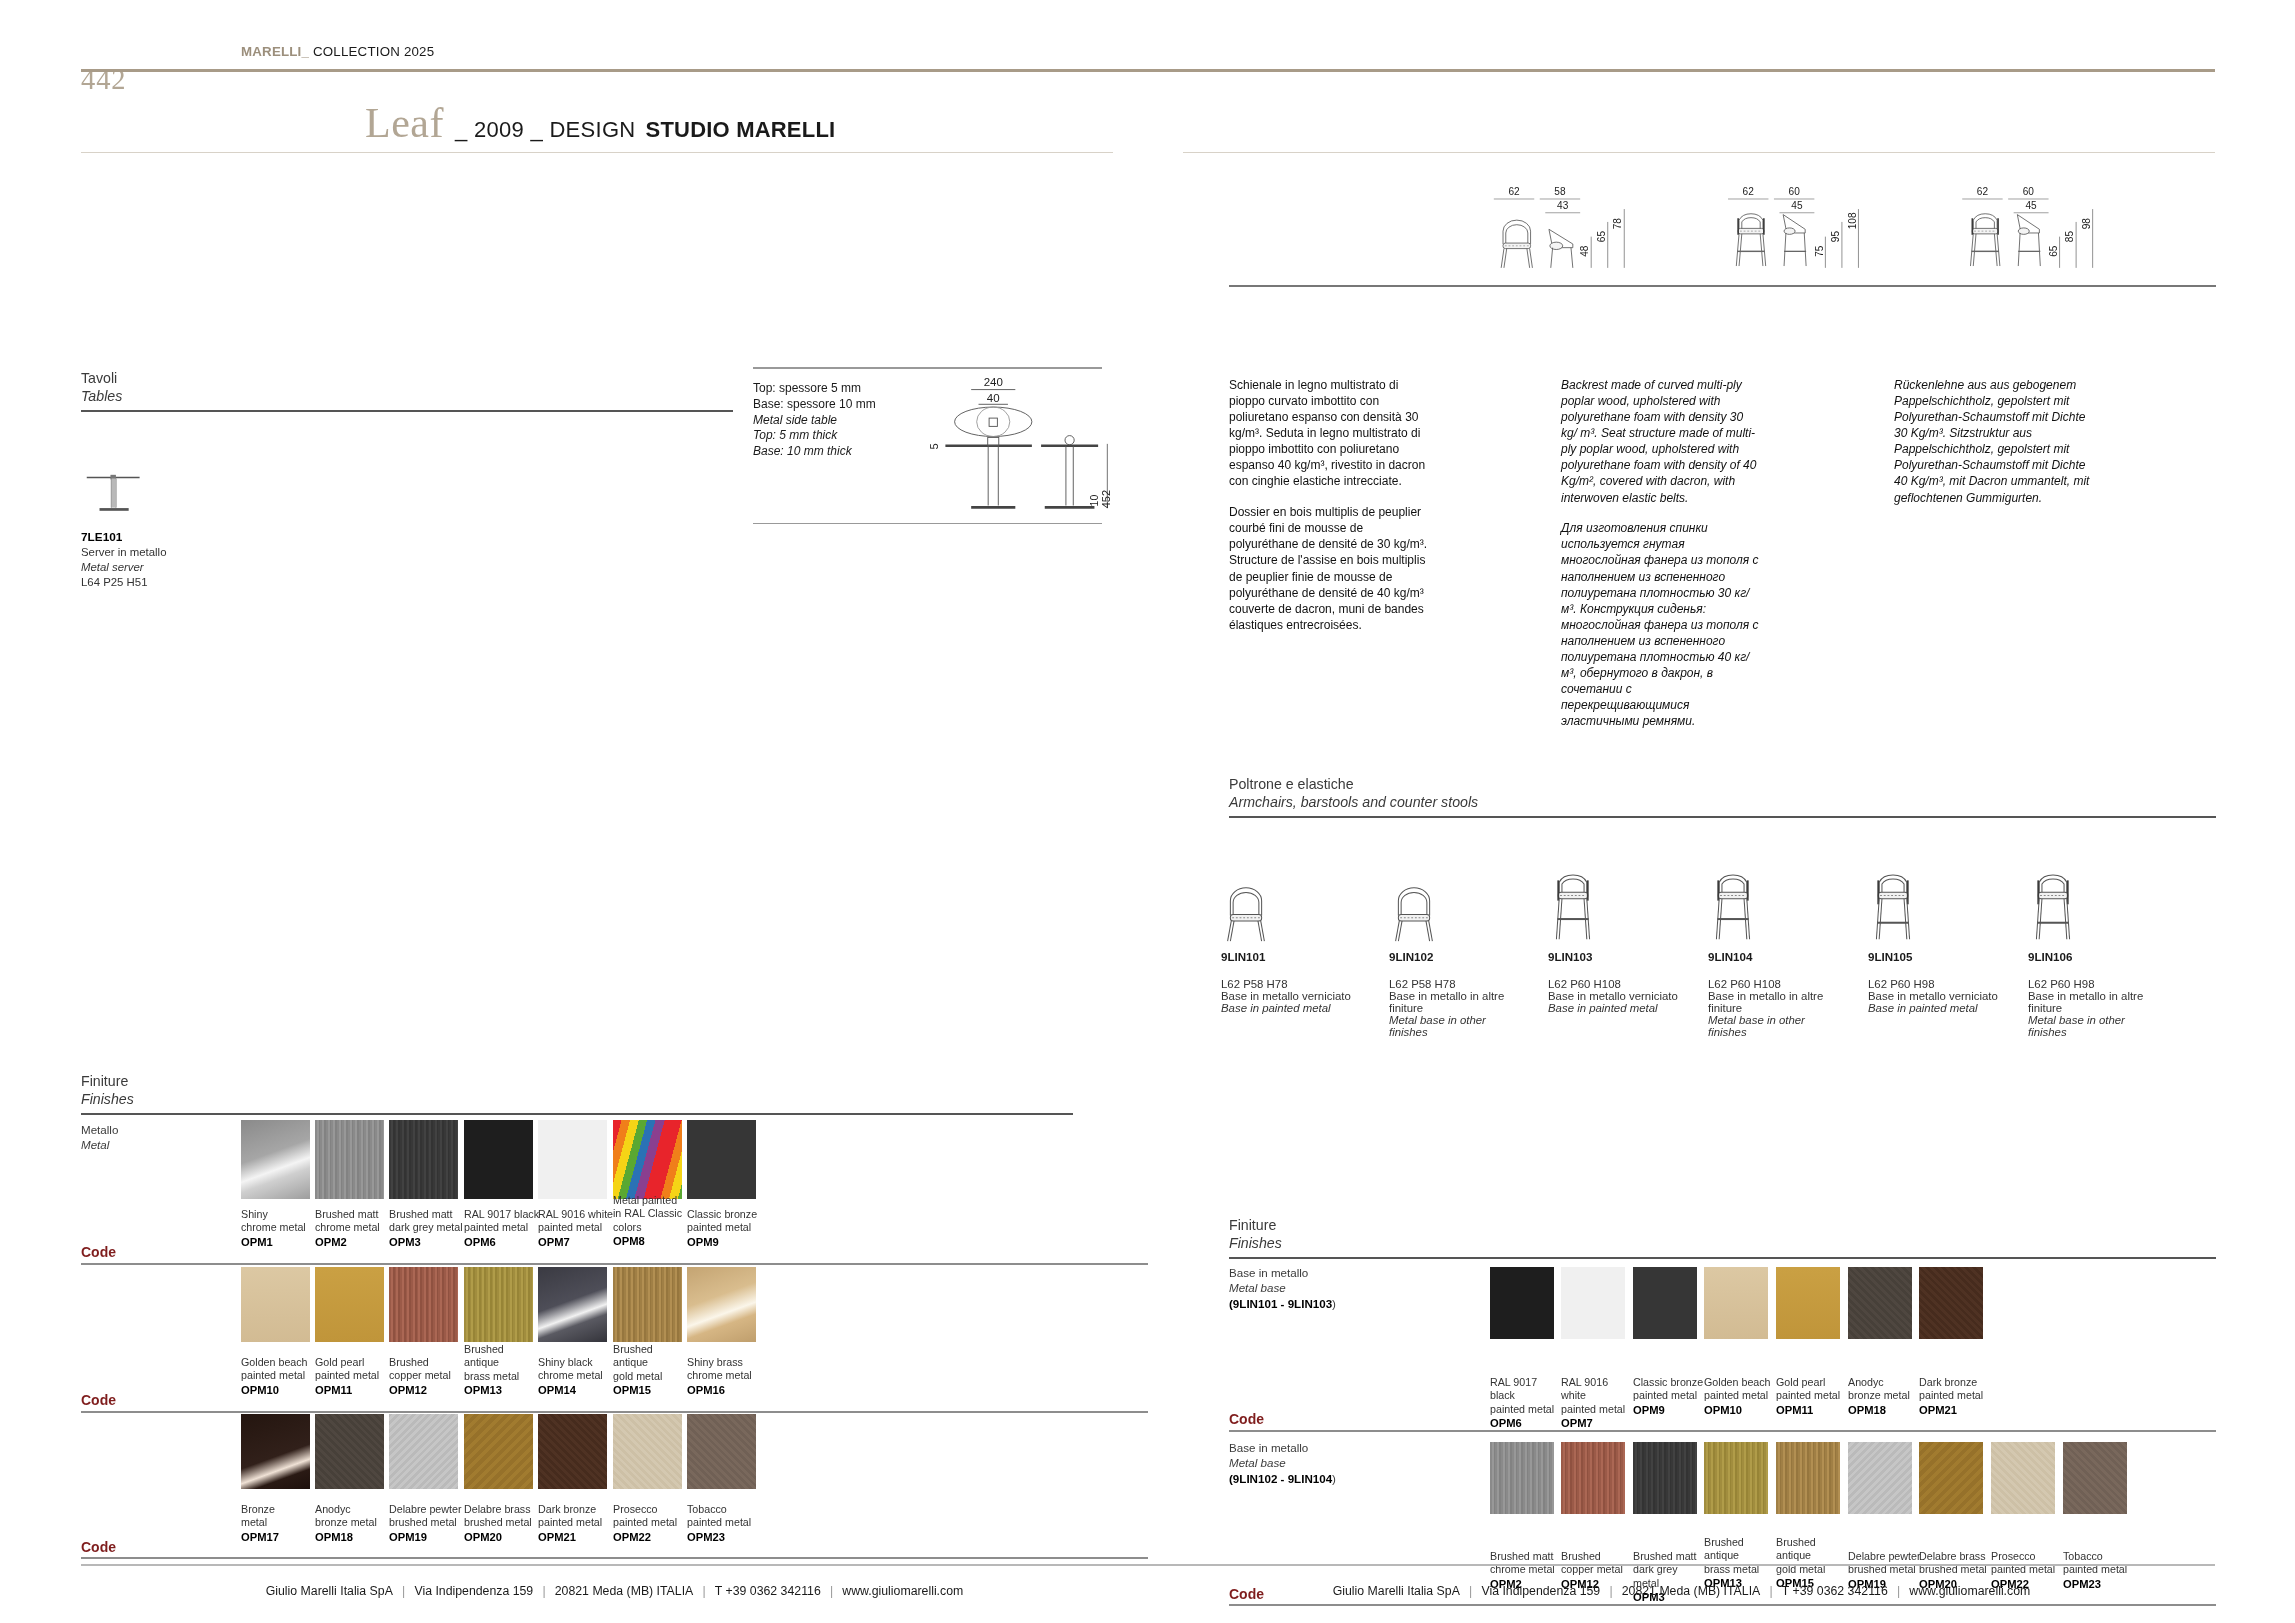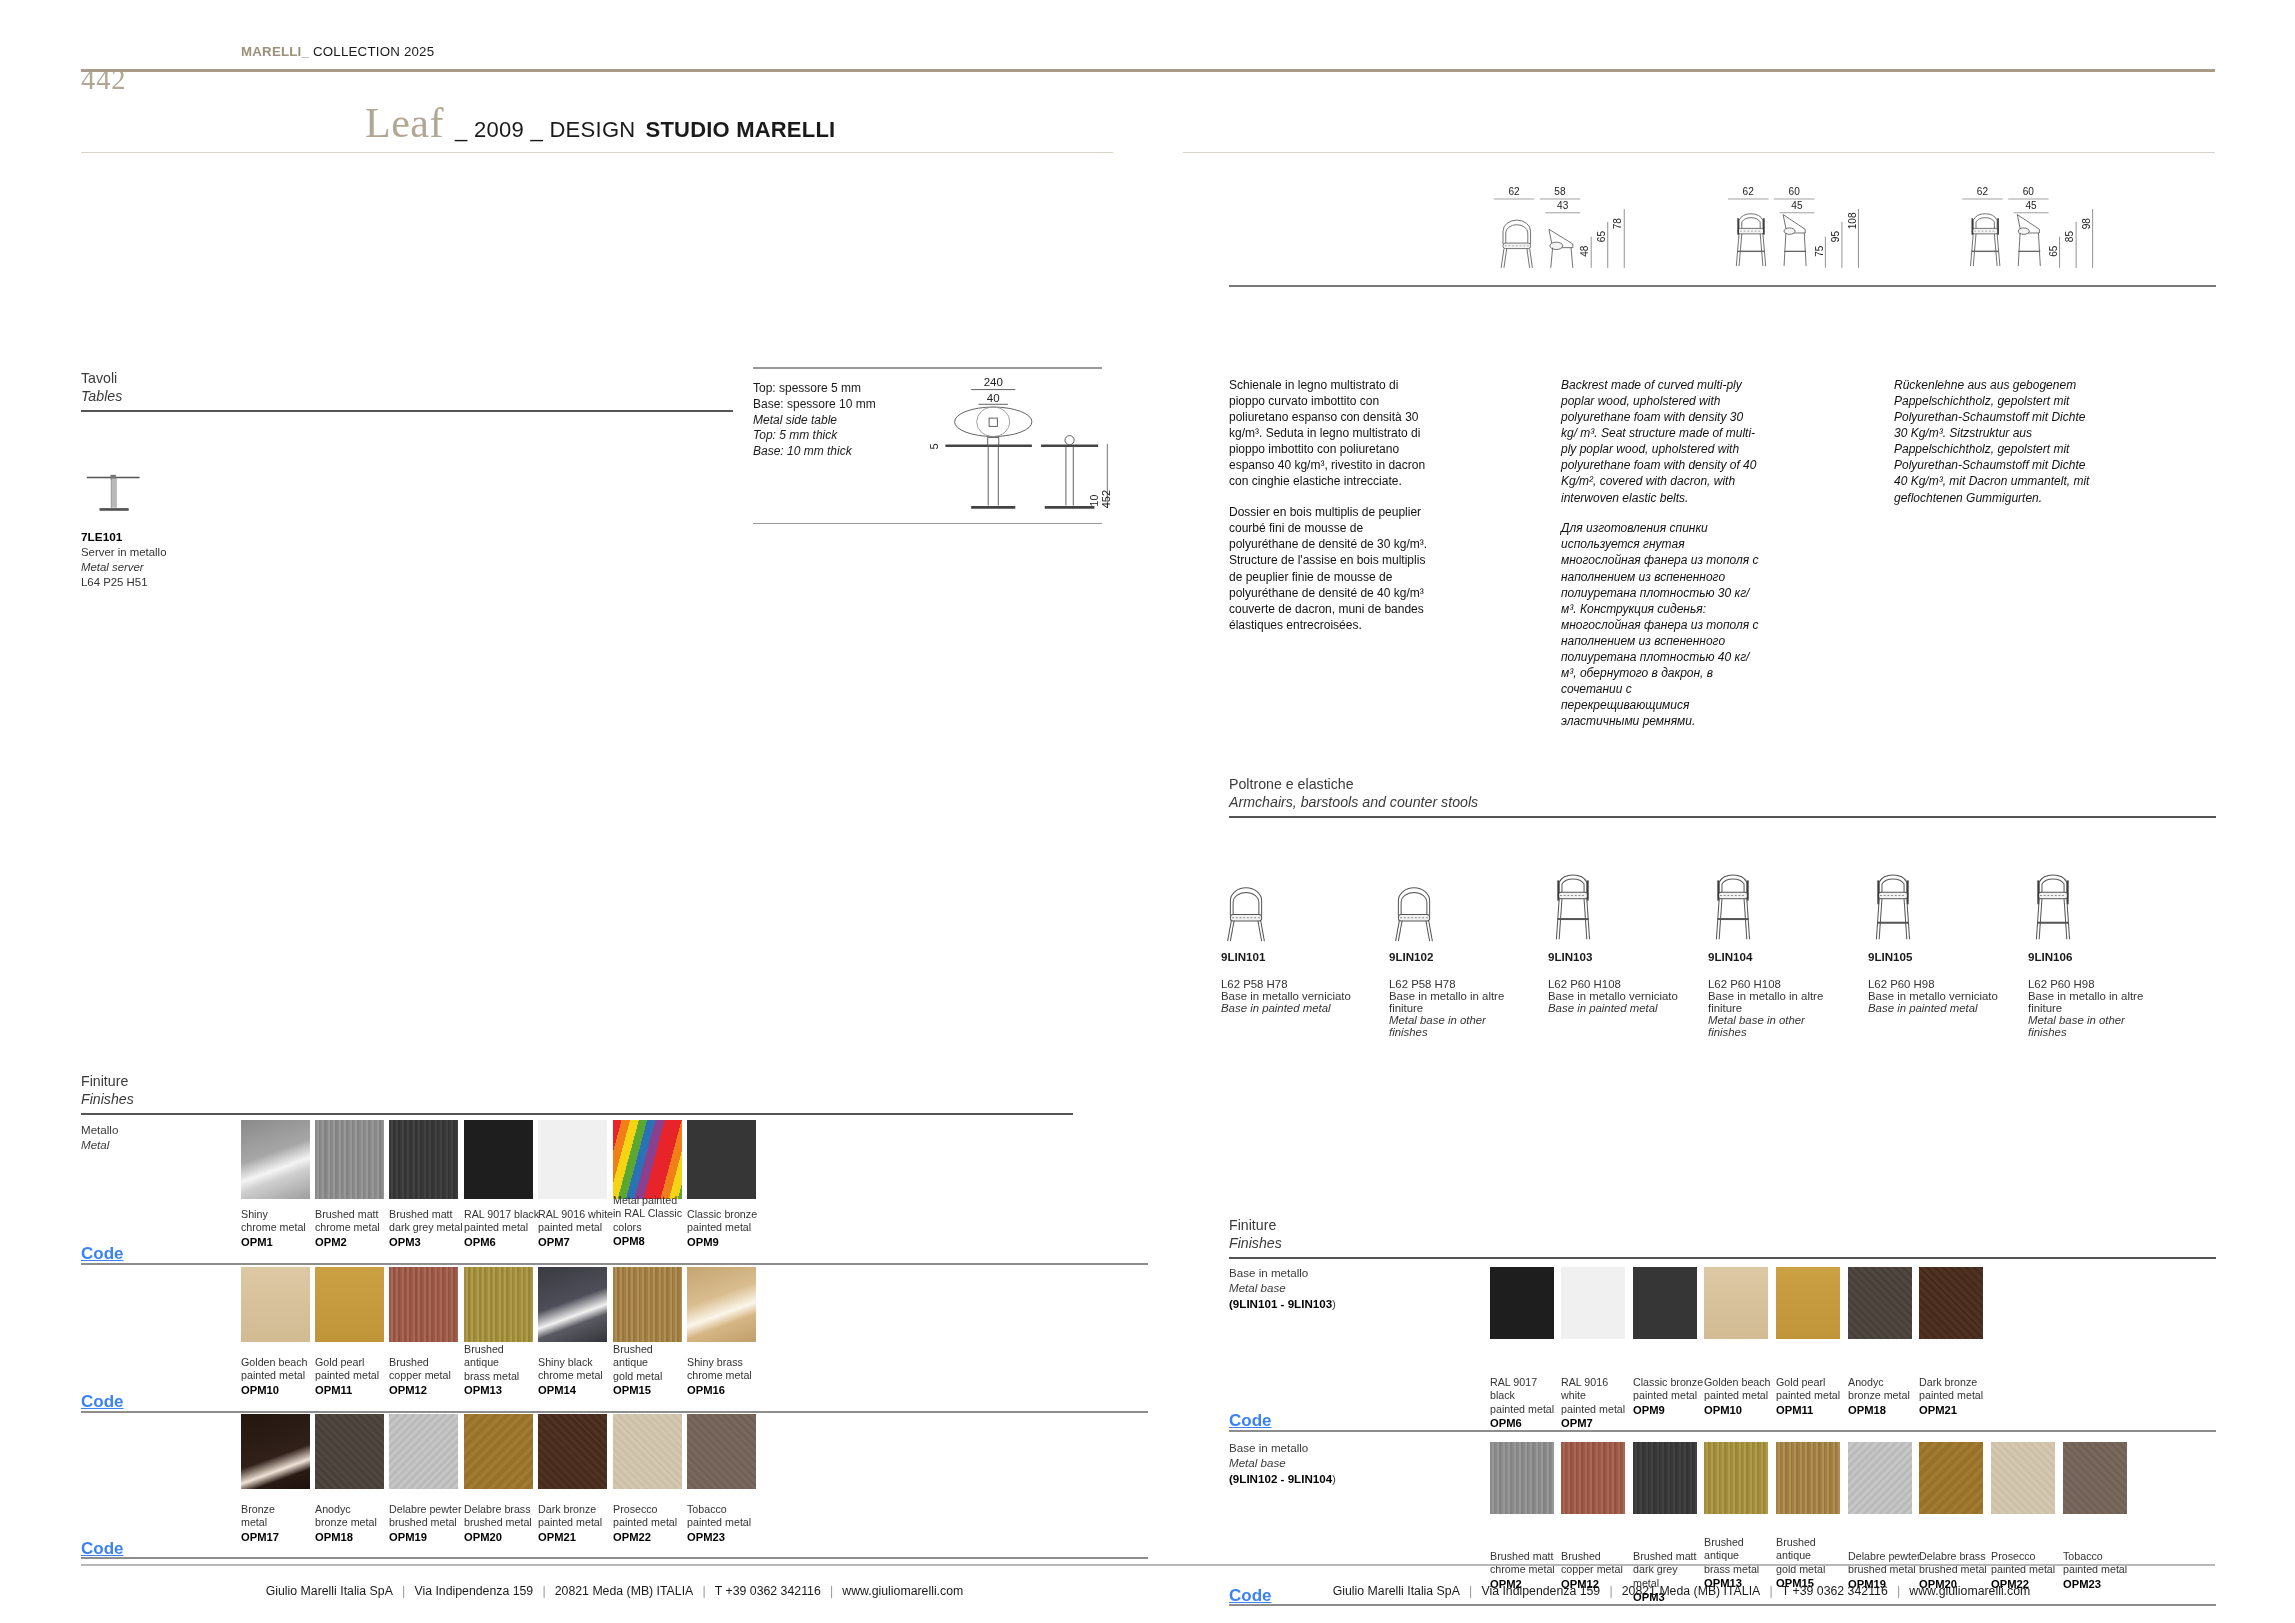"Code" .code-label { color: #3b82f6 -> #7f1d1d; font-size: 17px -> 14px; text-decoration: underline -> none }
